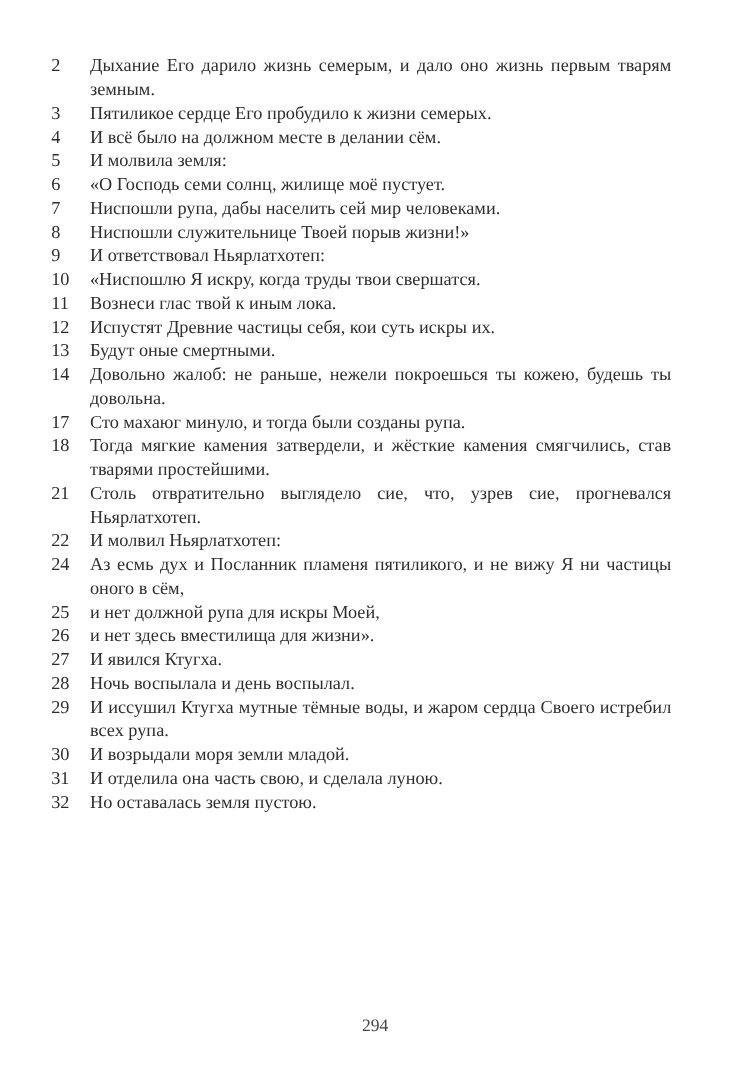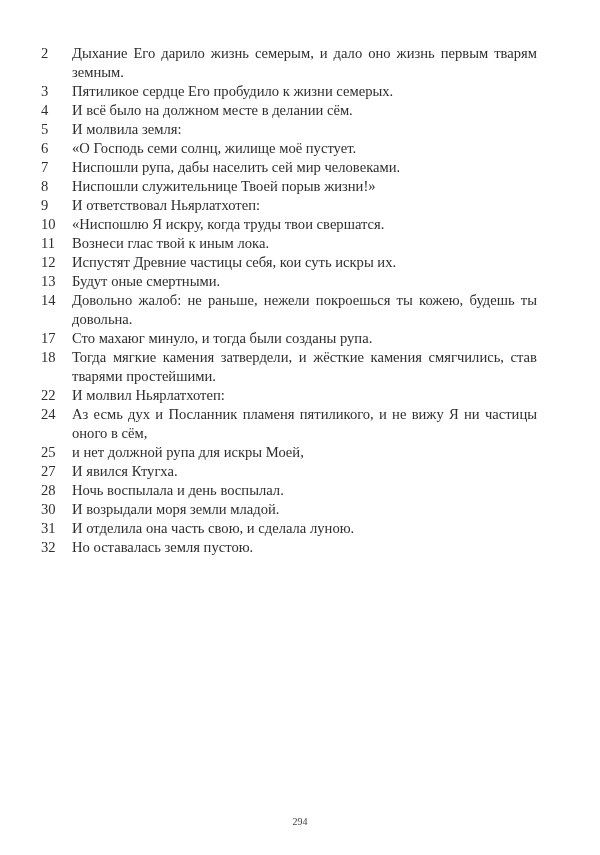"21" li.verse { html: none -> <li> <span>21</span> <span>Столь отвратительно выглядело сие, что, узрев сие, прогневался Ньярлатхотеп.</span> </li> }
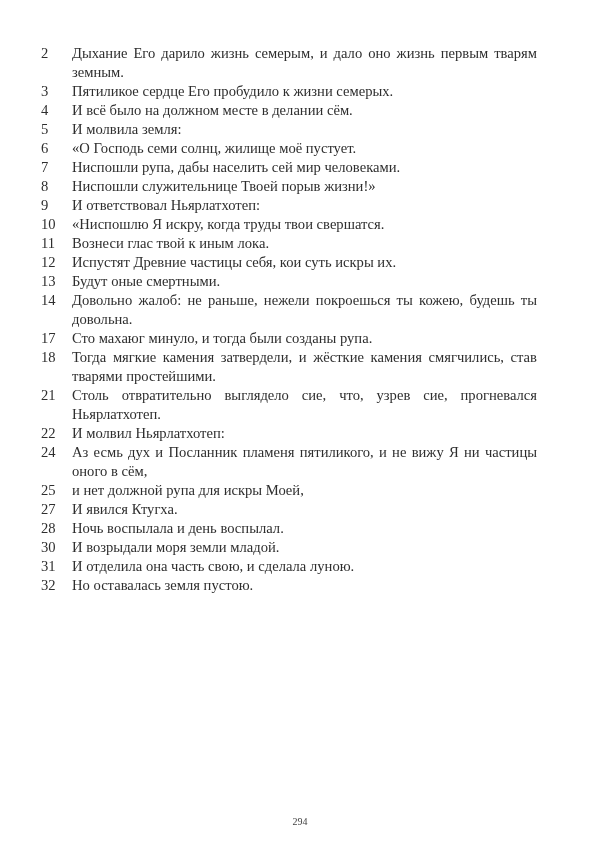"26" li.verse { html: none -> <li> <span>26</span> <span>и нет здесь вместилища для жизни».</span> </li> }
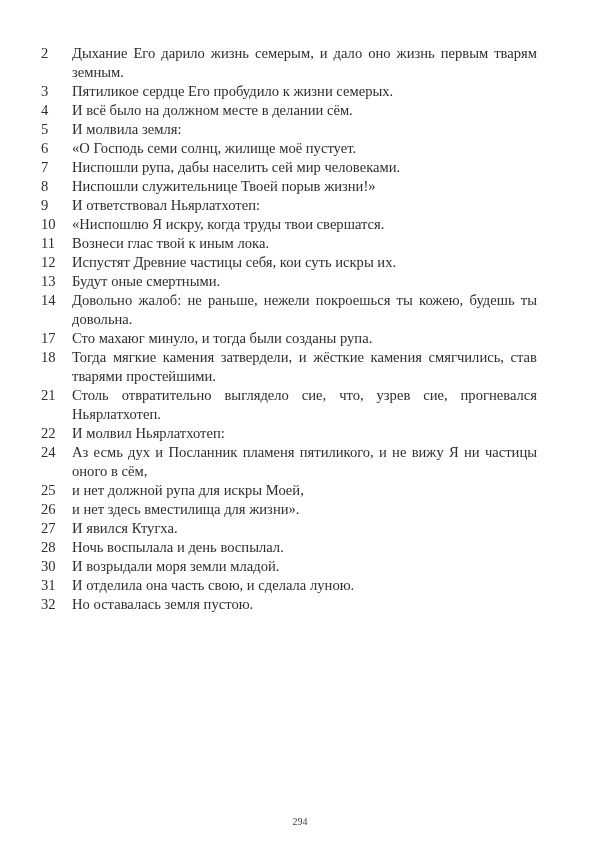"29" li.verse { html: none -> <li> <span>29</span> <span>И иссушил Ктугха мутные тёмные воды, и жаром сердца Своего истребил всех рупа.</span> </li> }
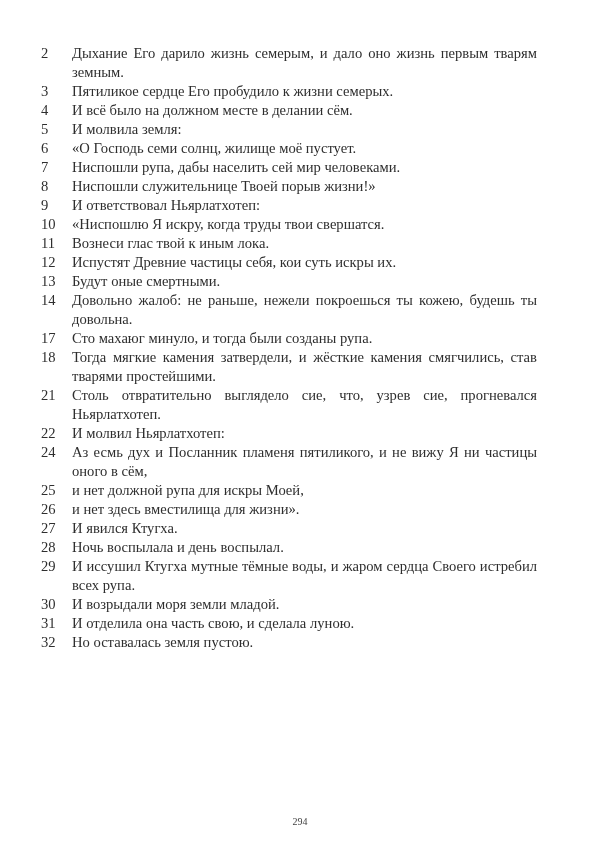"294" .page-number { font-size: 10px -> 14px }
